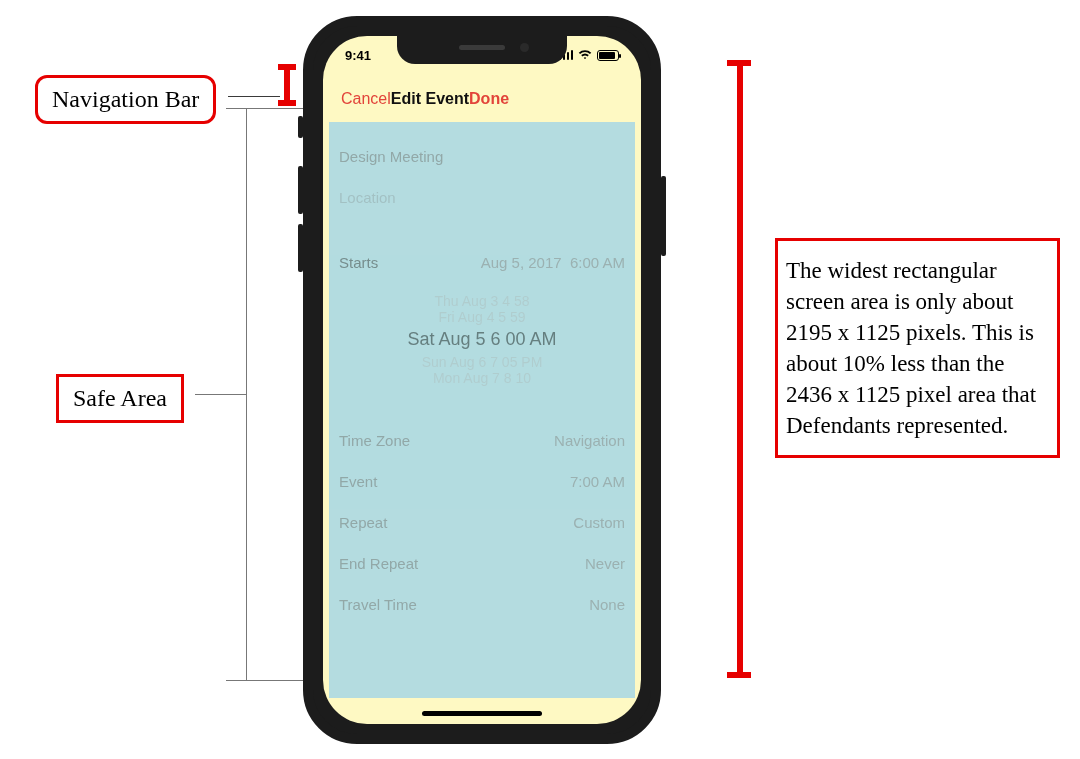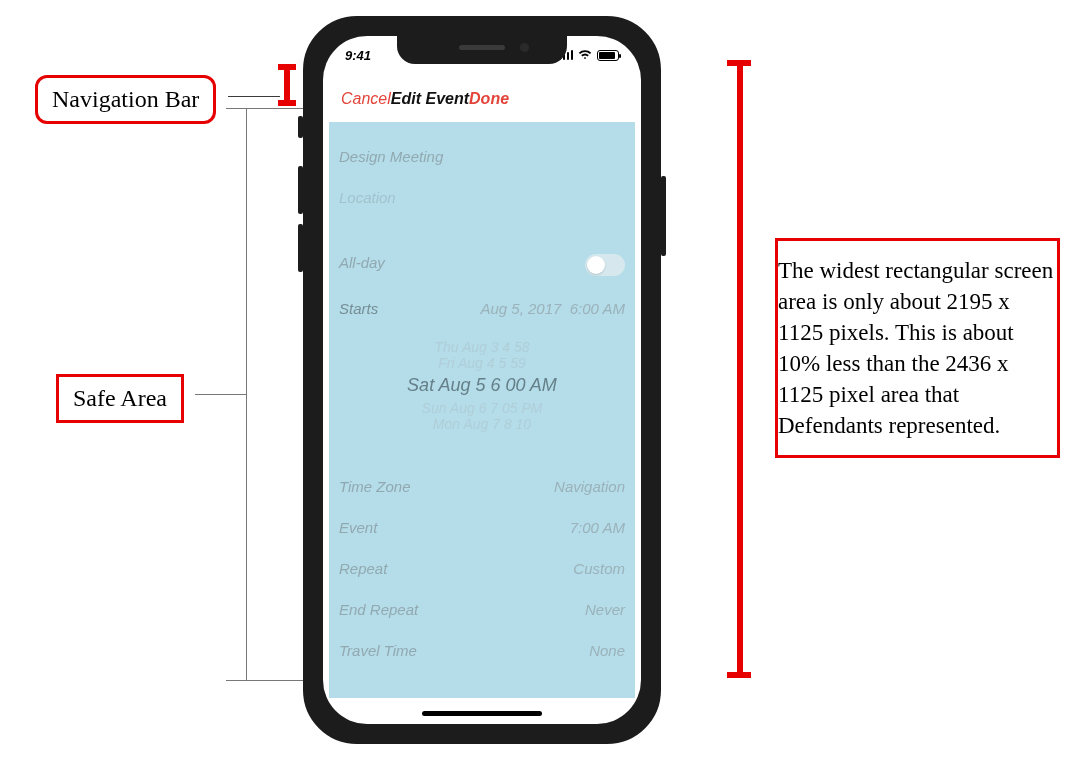"9:41" .phone-inner { background: #ffffff -> #fef9c3; font-style: italic -> none }
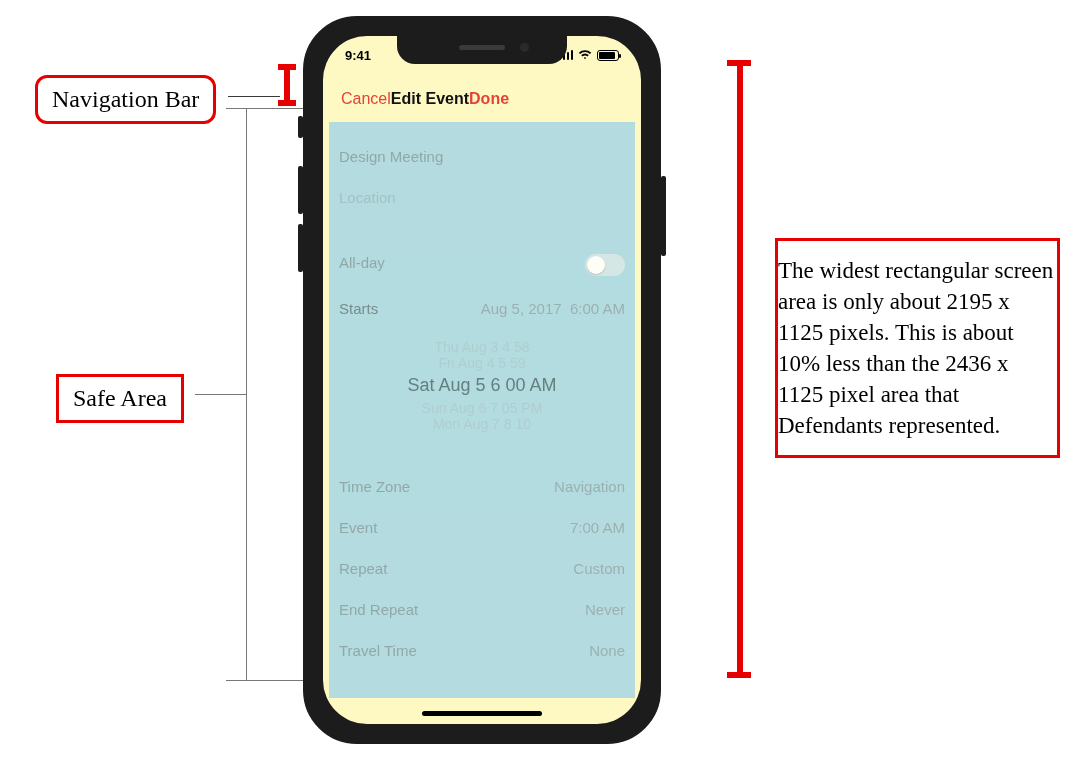"All-day" div.row { html: <div> <span>All-day</span> <span></span> </div> -> none }
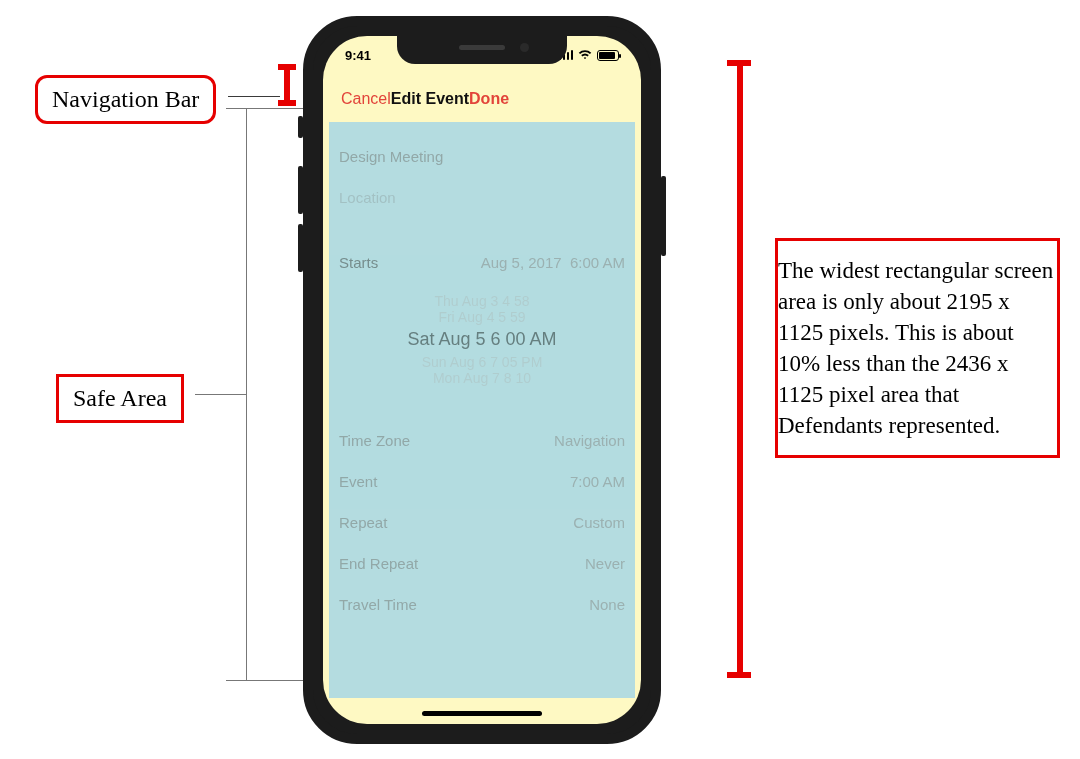"The widest rectangular screen area" .text-box { padding: 14px 0 -> 14px 8px }
